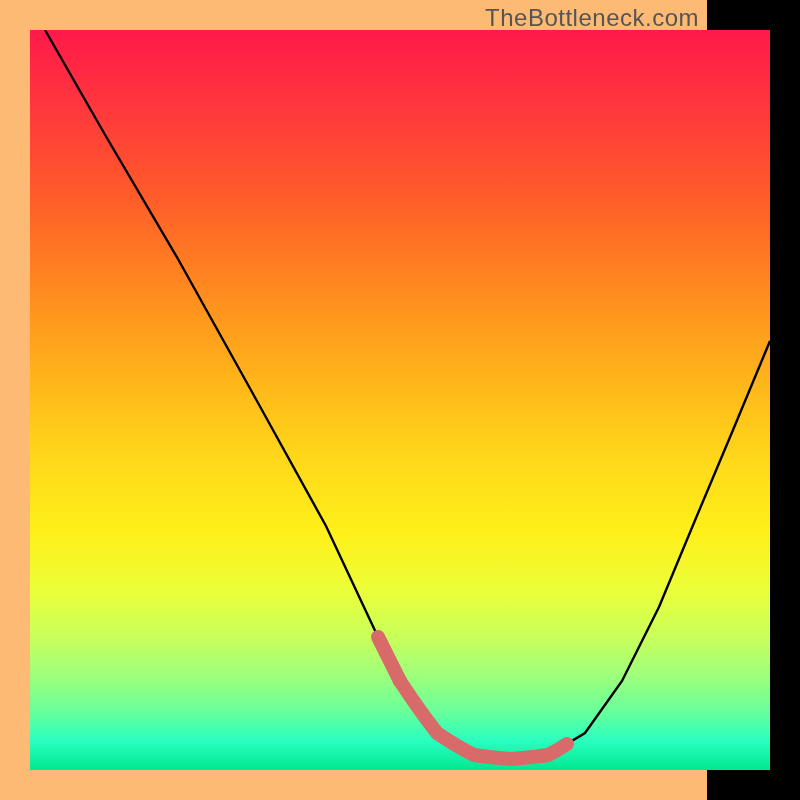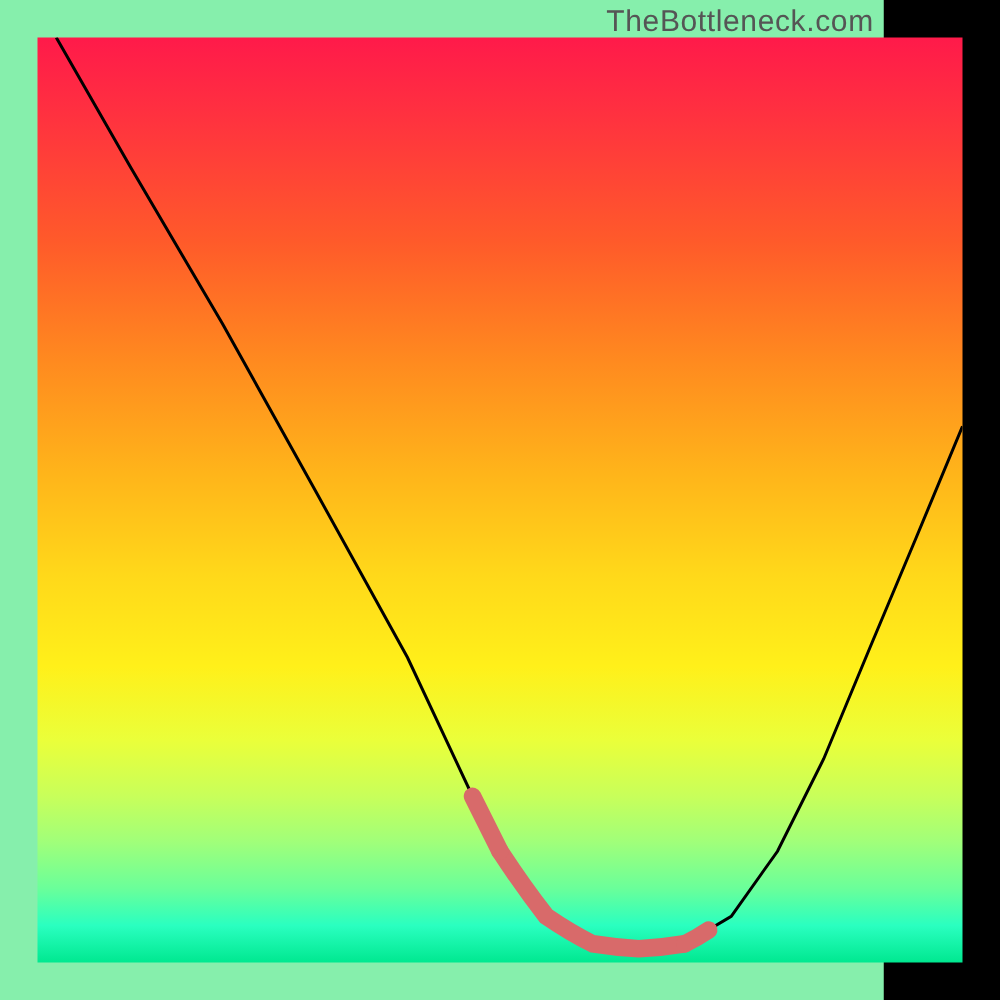"TheBottleneck.com" .frame { background: #86efac -> #fdba74 }
